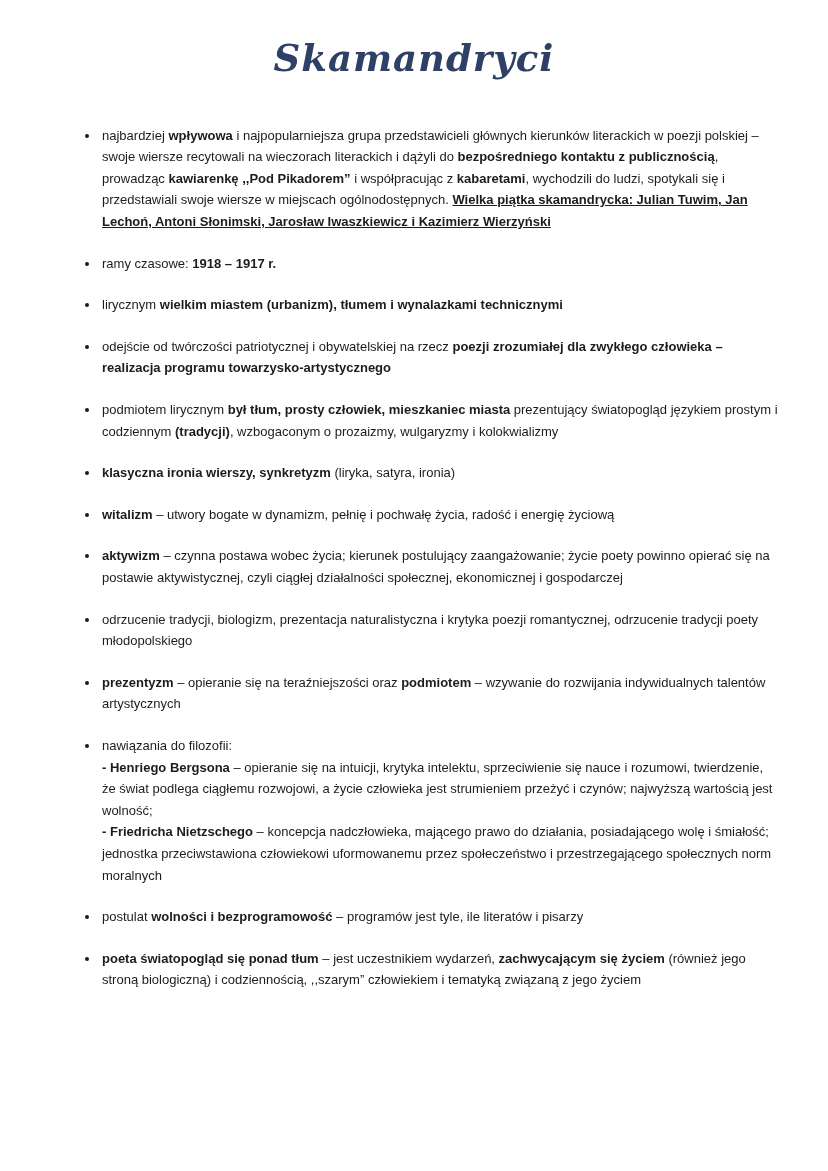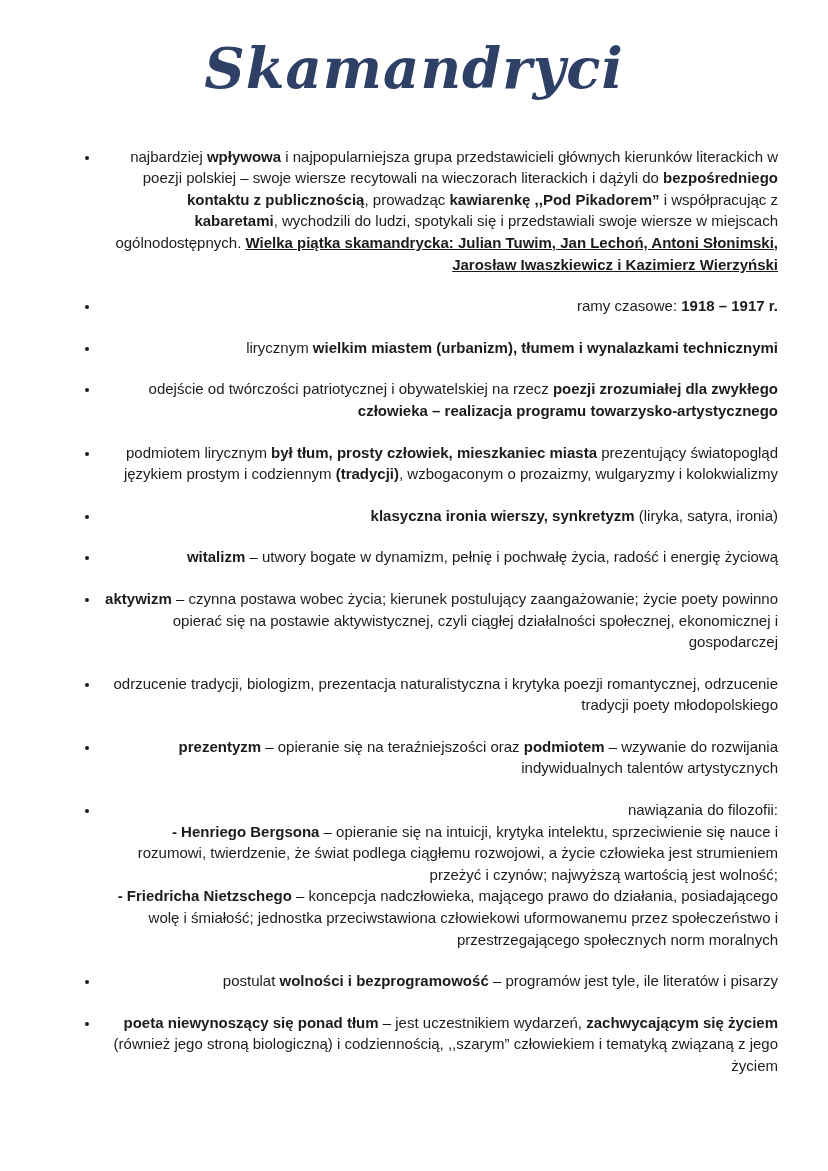"Skamandryci" .title { font-size: 56px -> 37px }
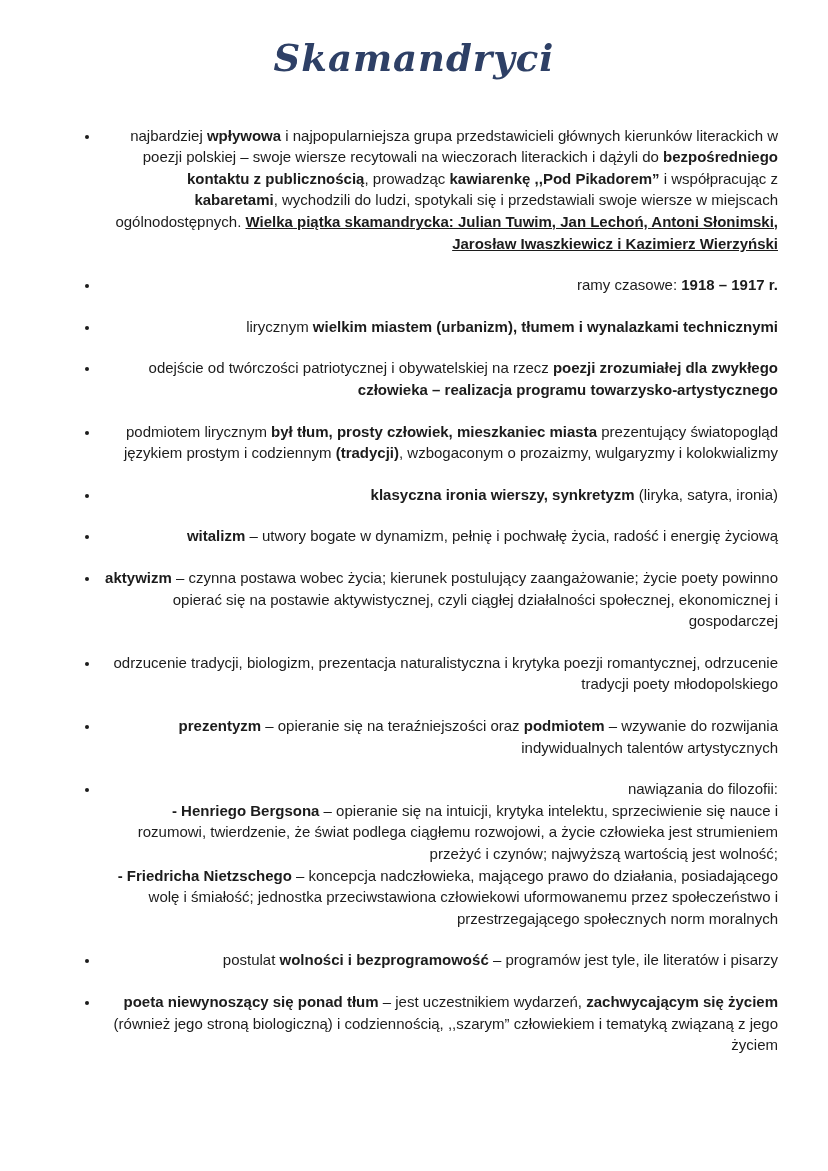"najbardziej wpływowa i najpopularniejsza" ul.bullets li { font-size: 15px -> 13px; text-align: right -> none }
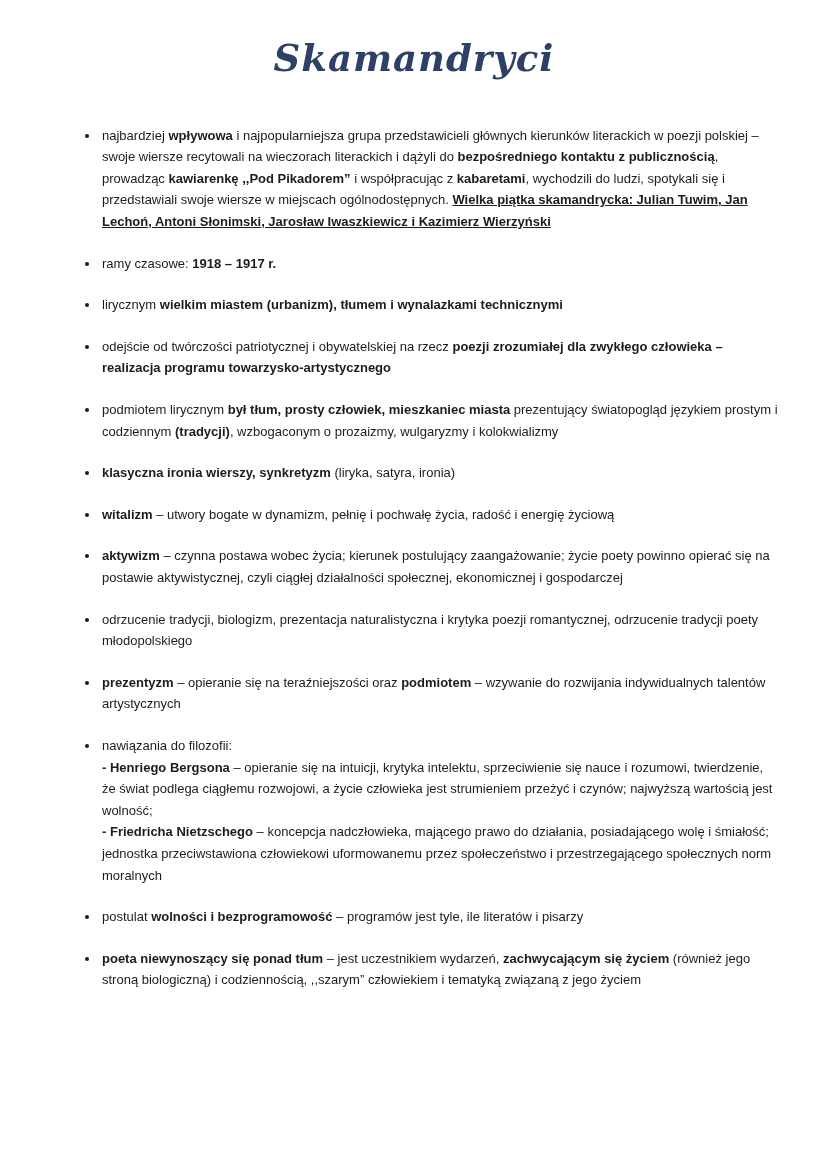"poeta niewynoszący się ponad tłum" span.b { text: niewynoszący -> światopogląd }
